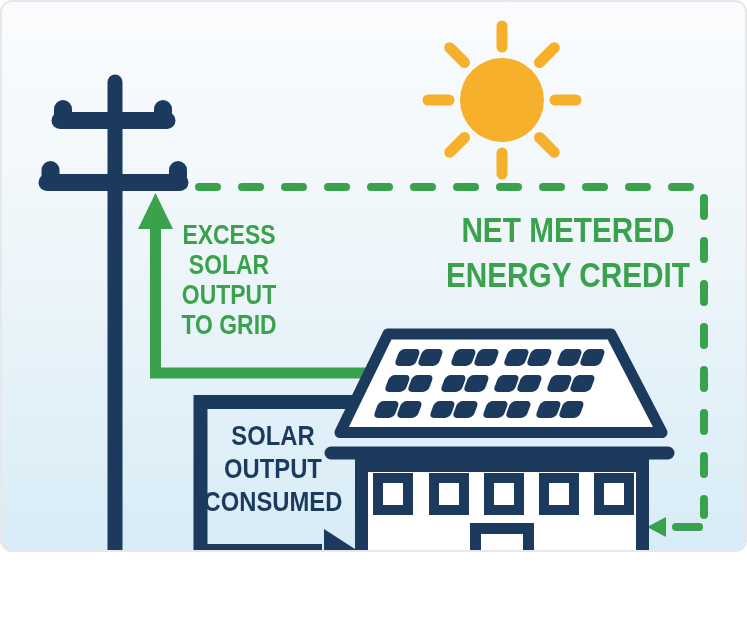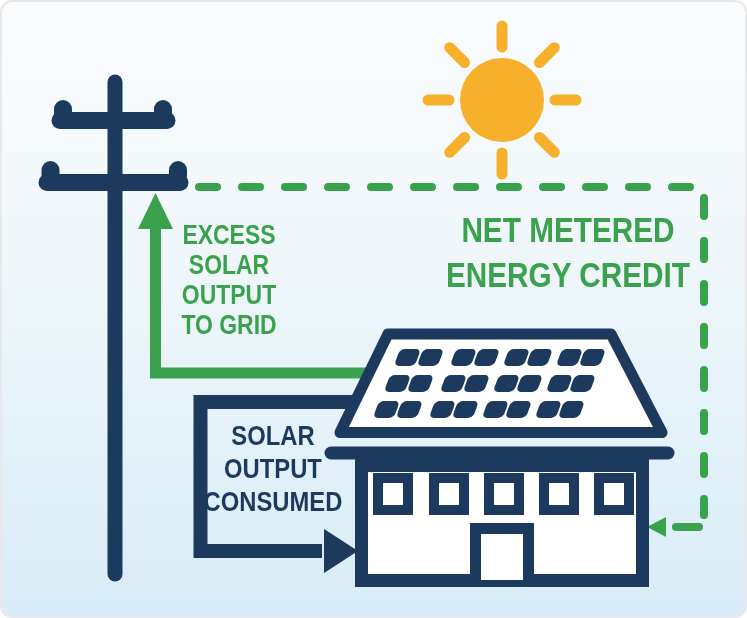"EXCESS" .stage { height: 618px -> 552px }
